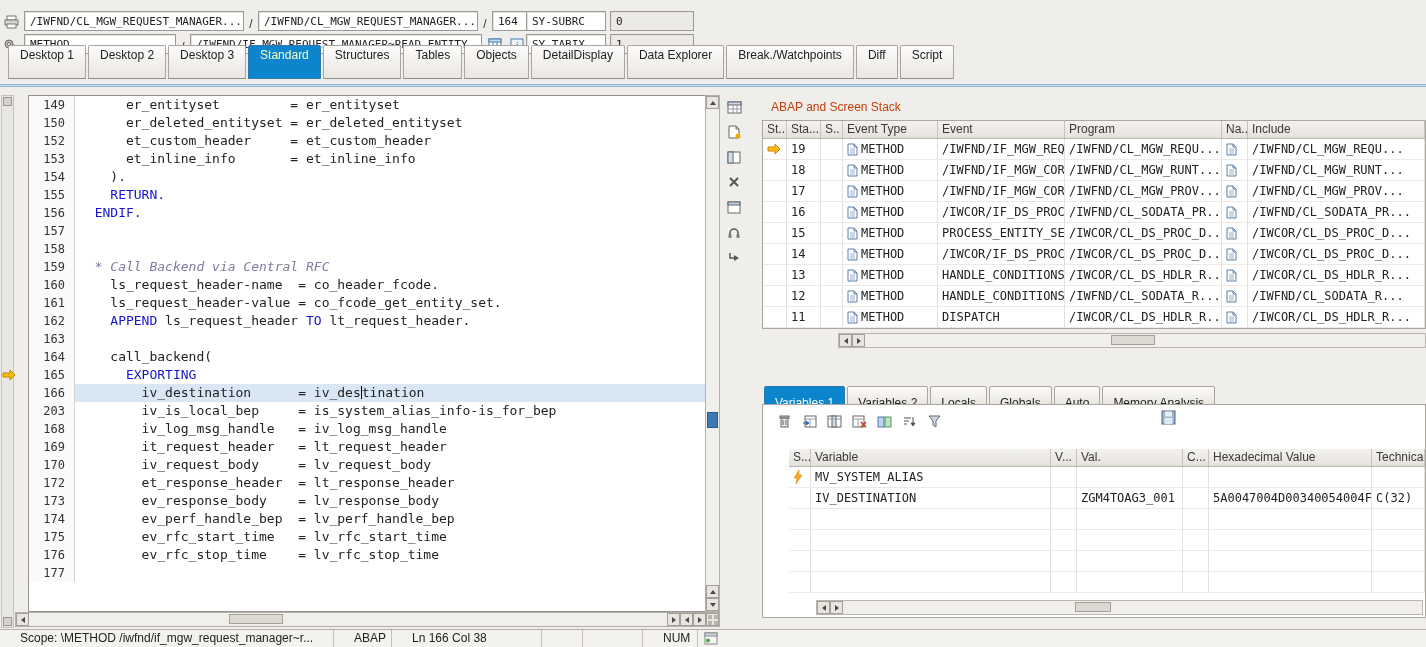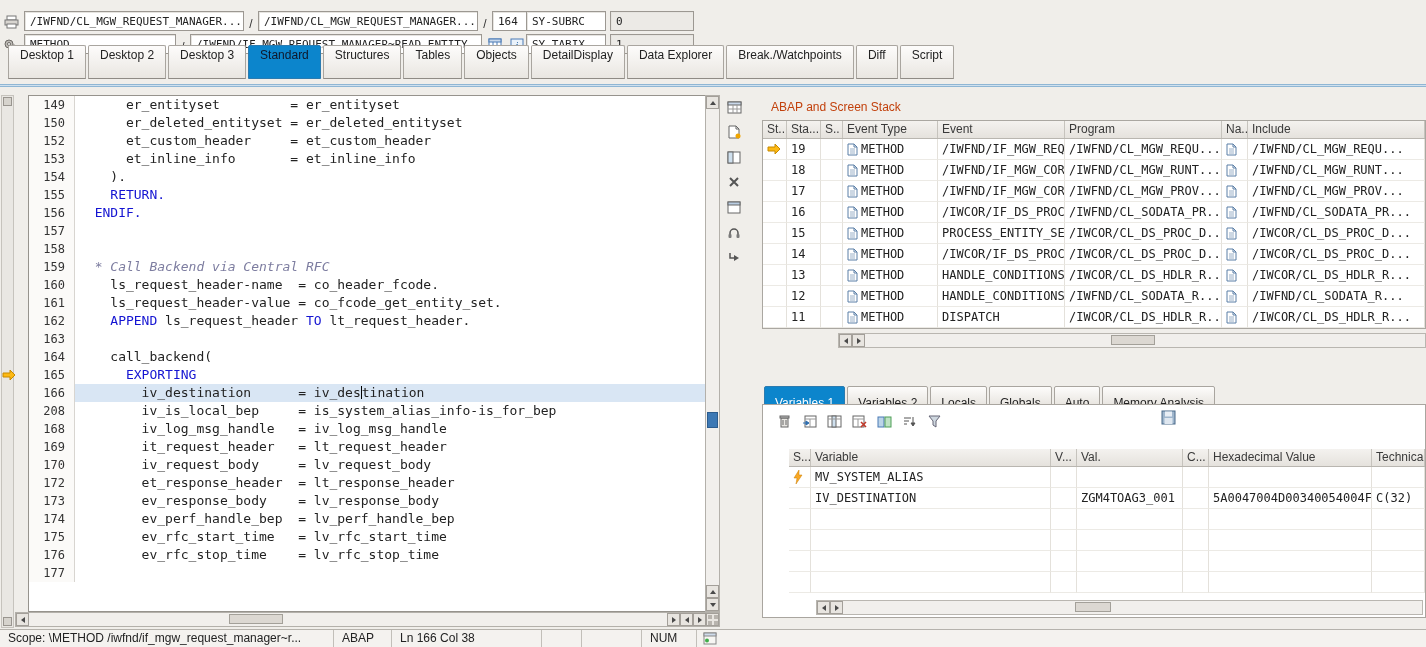"Standard" .tab.active { color: #0f172a -> #fef9c3 }
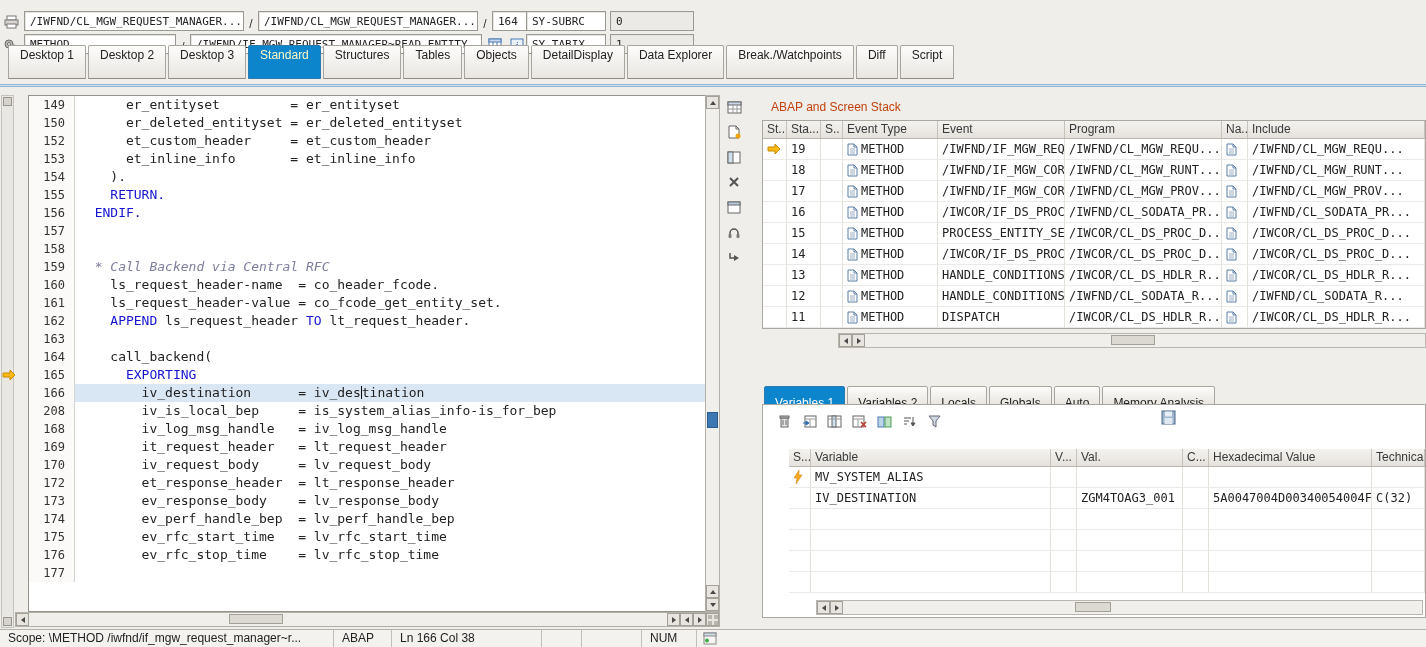"208" span.ln { text: 208 -> 203 }
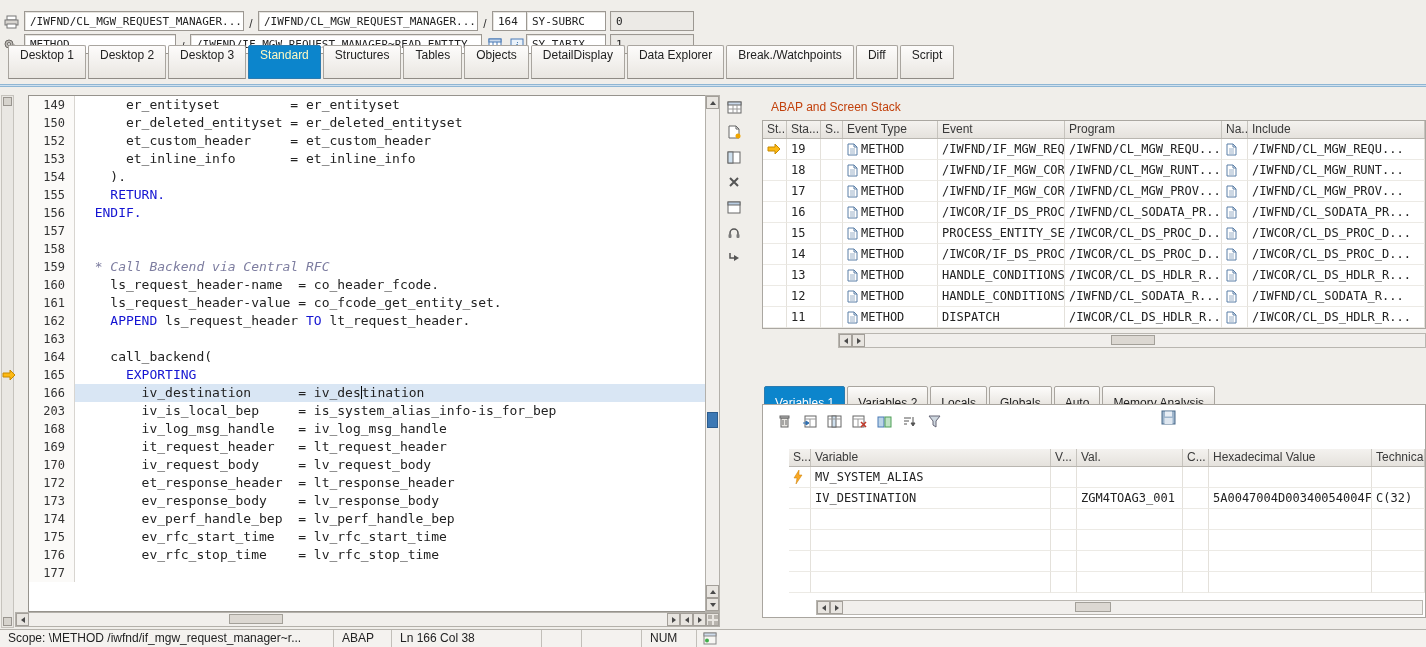"Scope: \METHOD" .sb-cell { padding: 0 8px -> 0 20px }
